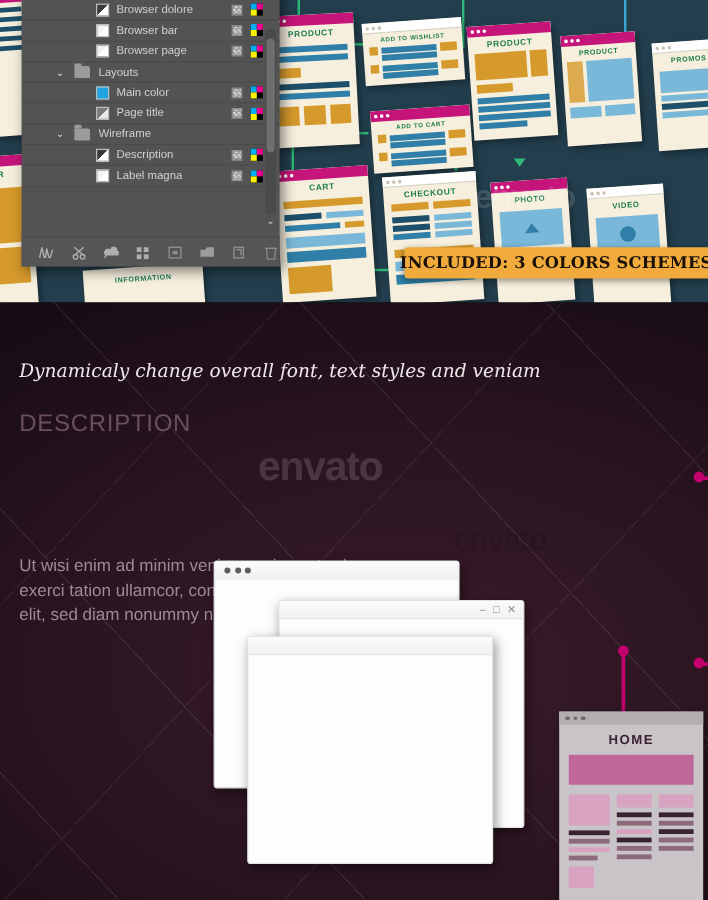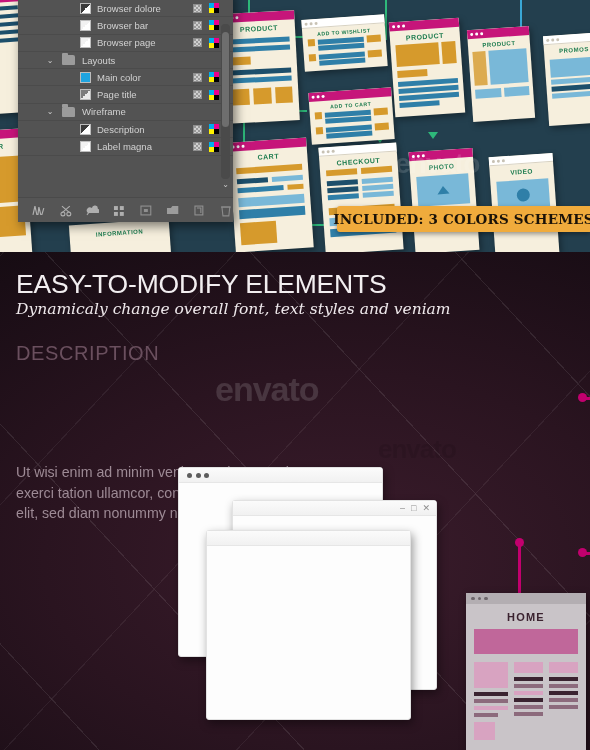"EASY-TO-MODIFY ELEMENTS" div.headline { html: <div>EASY-TO-MODIFY ELEMENTS</div> -> none }
